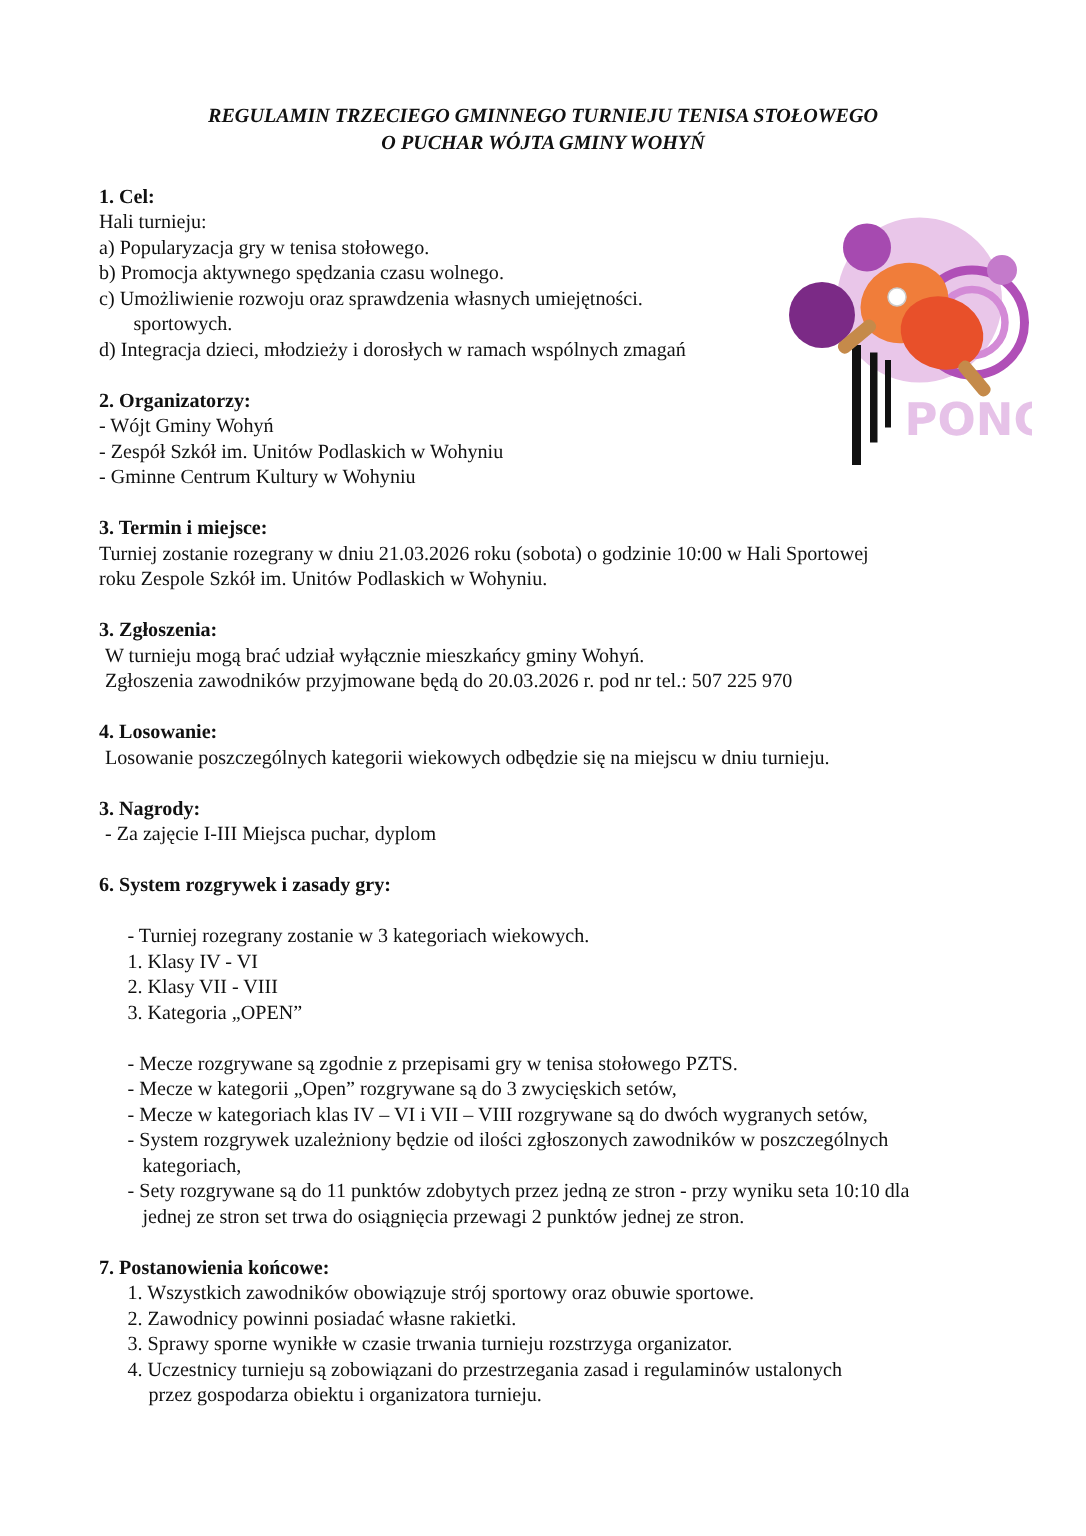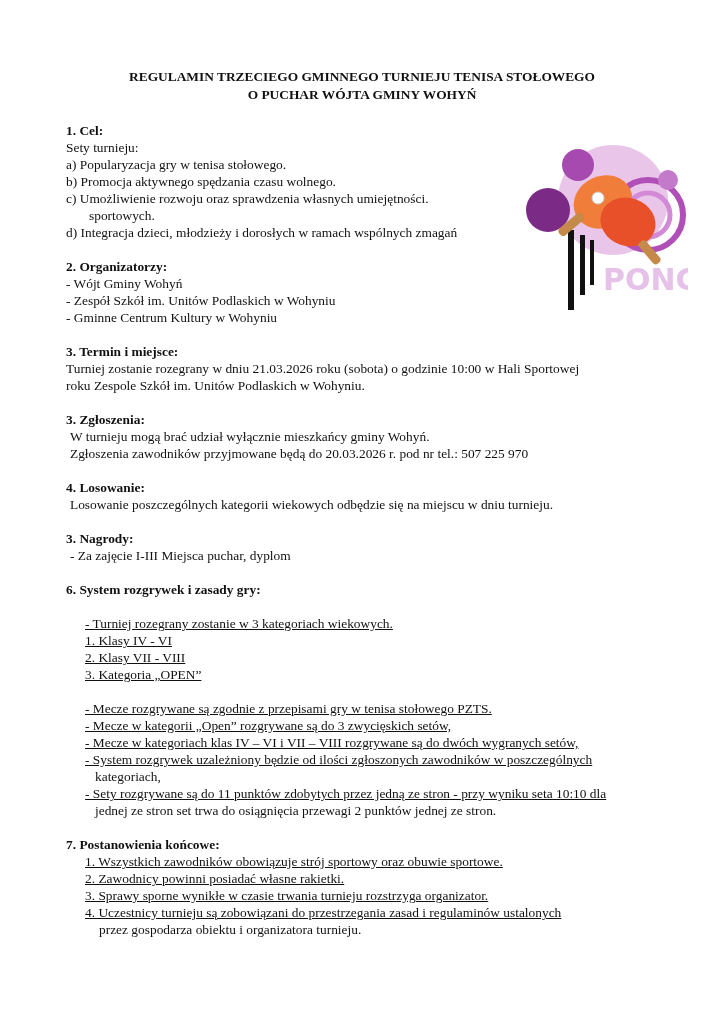"REGULAMIN TRZECIEGO GMINNEGO TURNIEJU" .title { font-style: none -> italic }
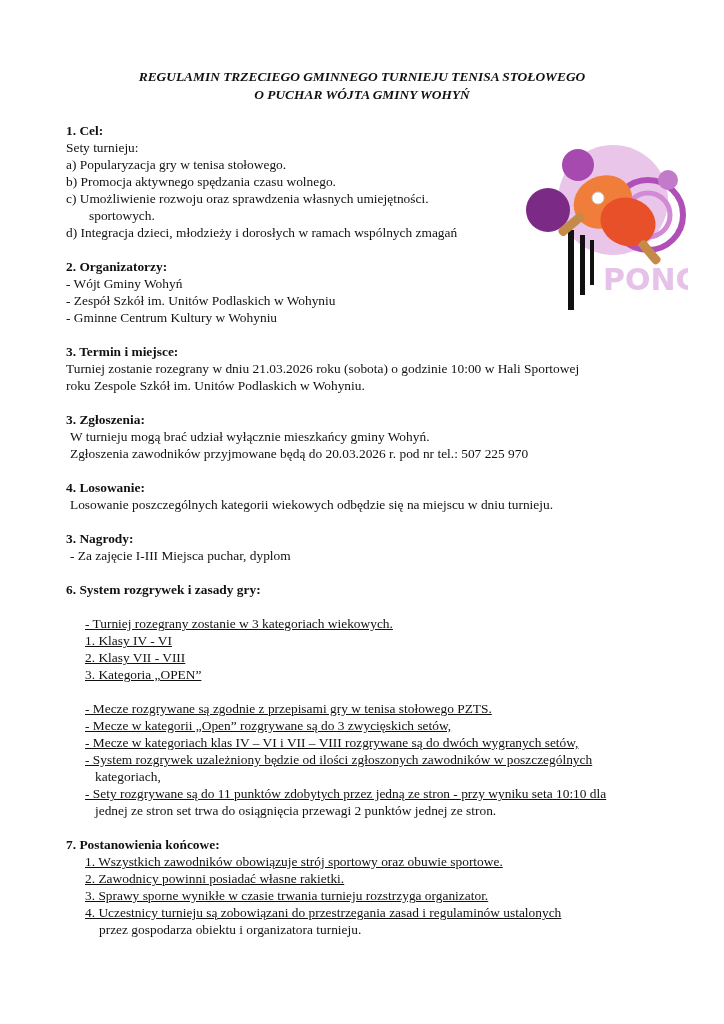"Sety turnieju:" div.line { text: Sety -> Hali }
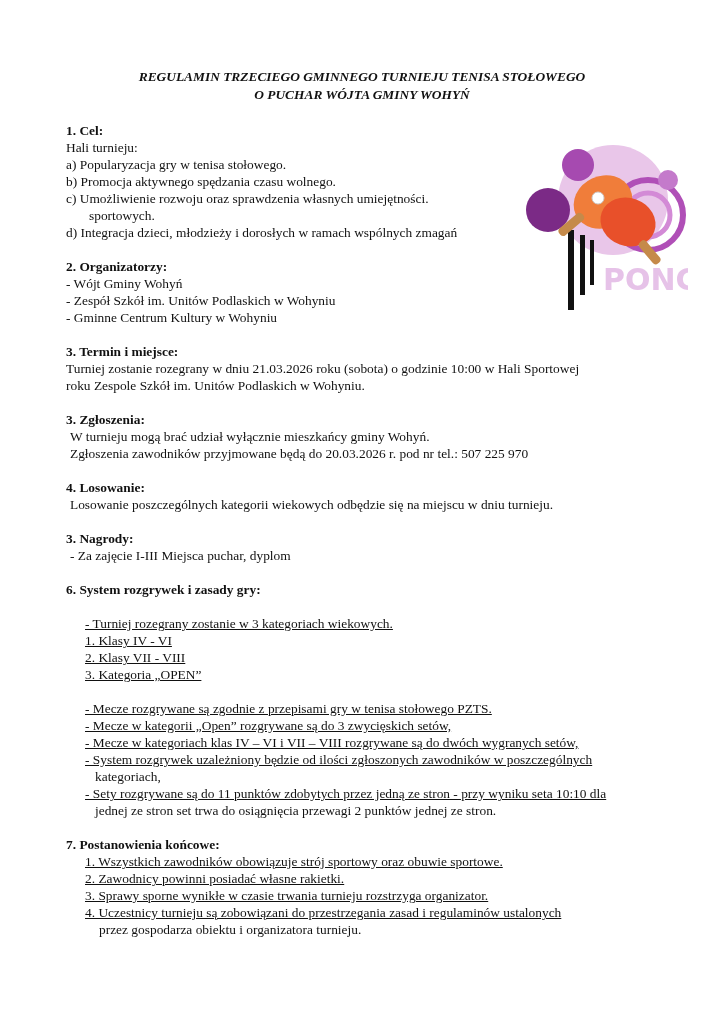"- Turniej rozegrany zostanie w" .ind2 { text-decoration: underline -> none }
